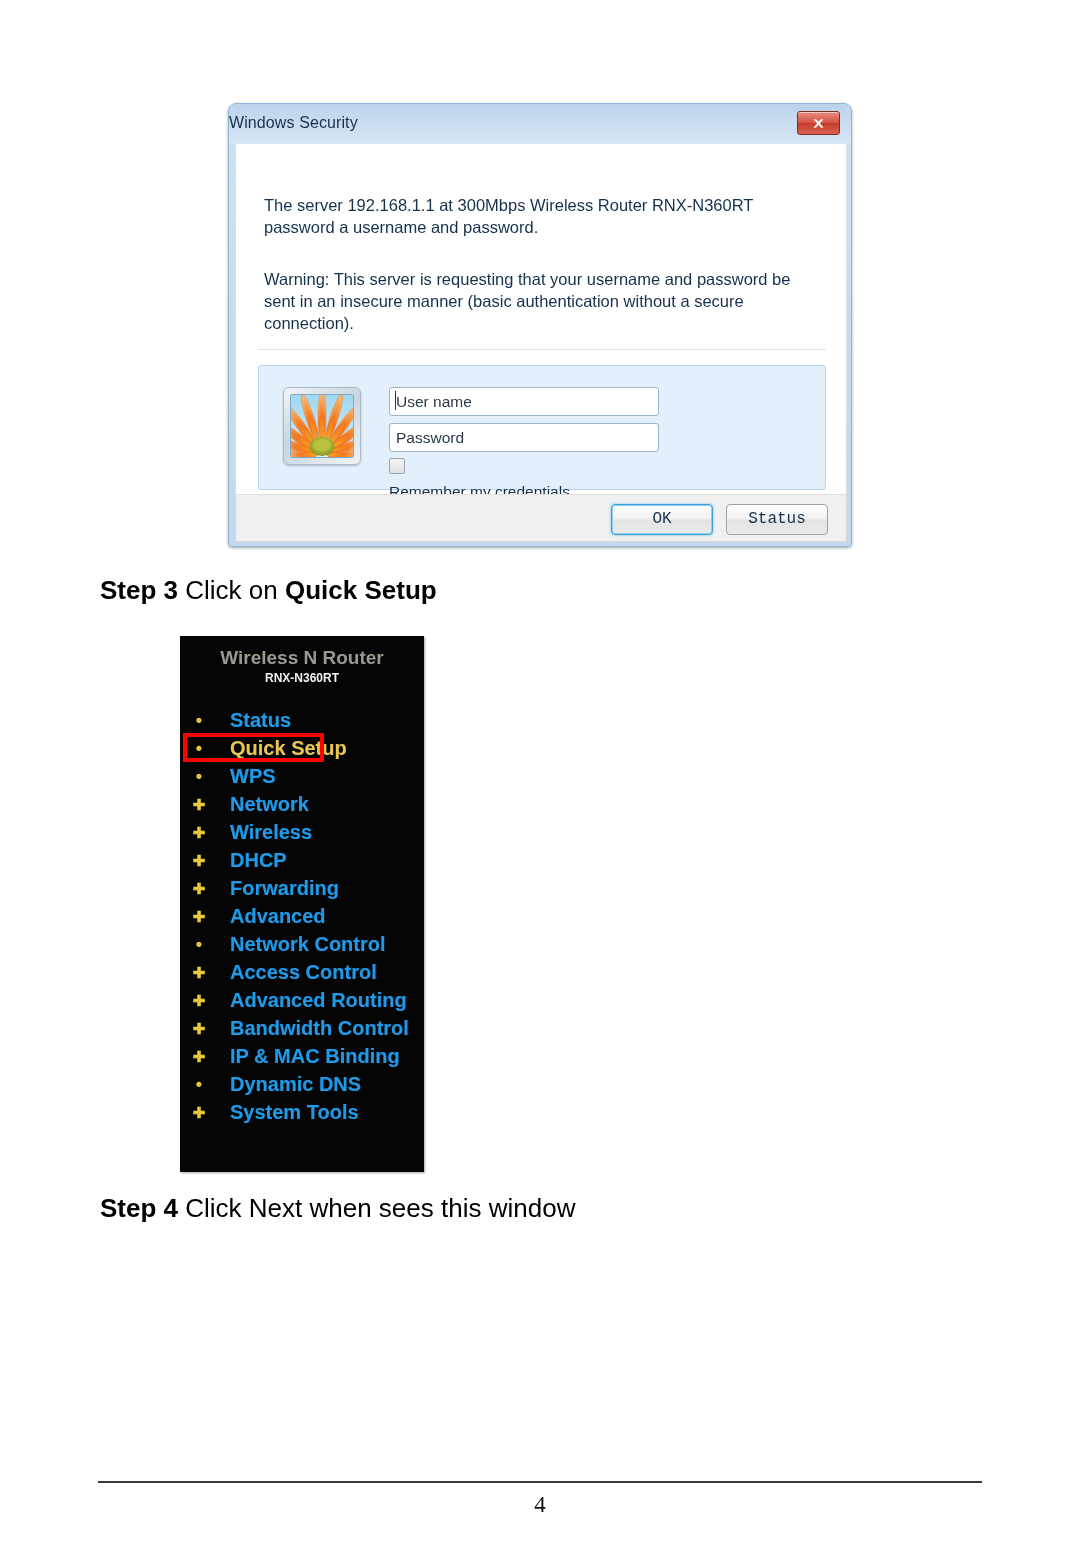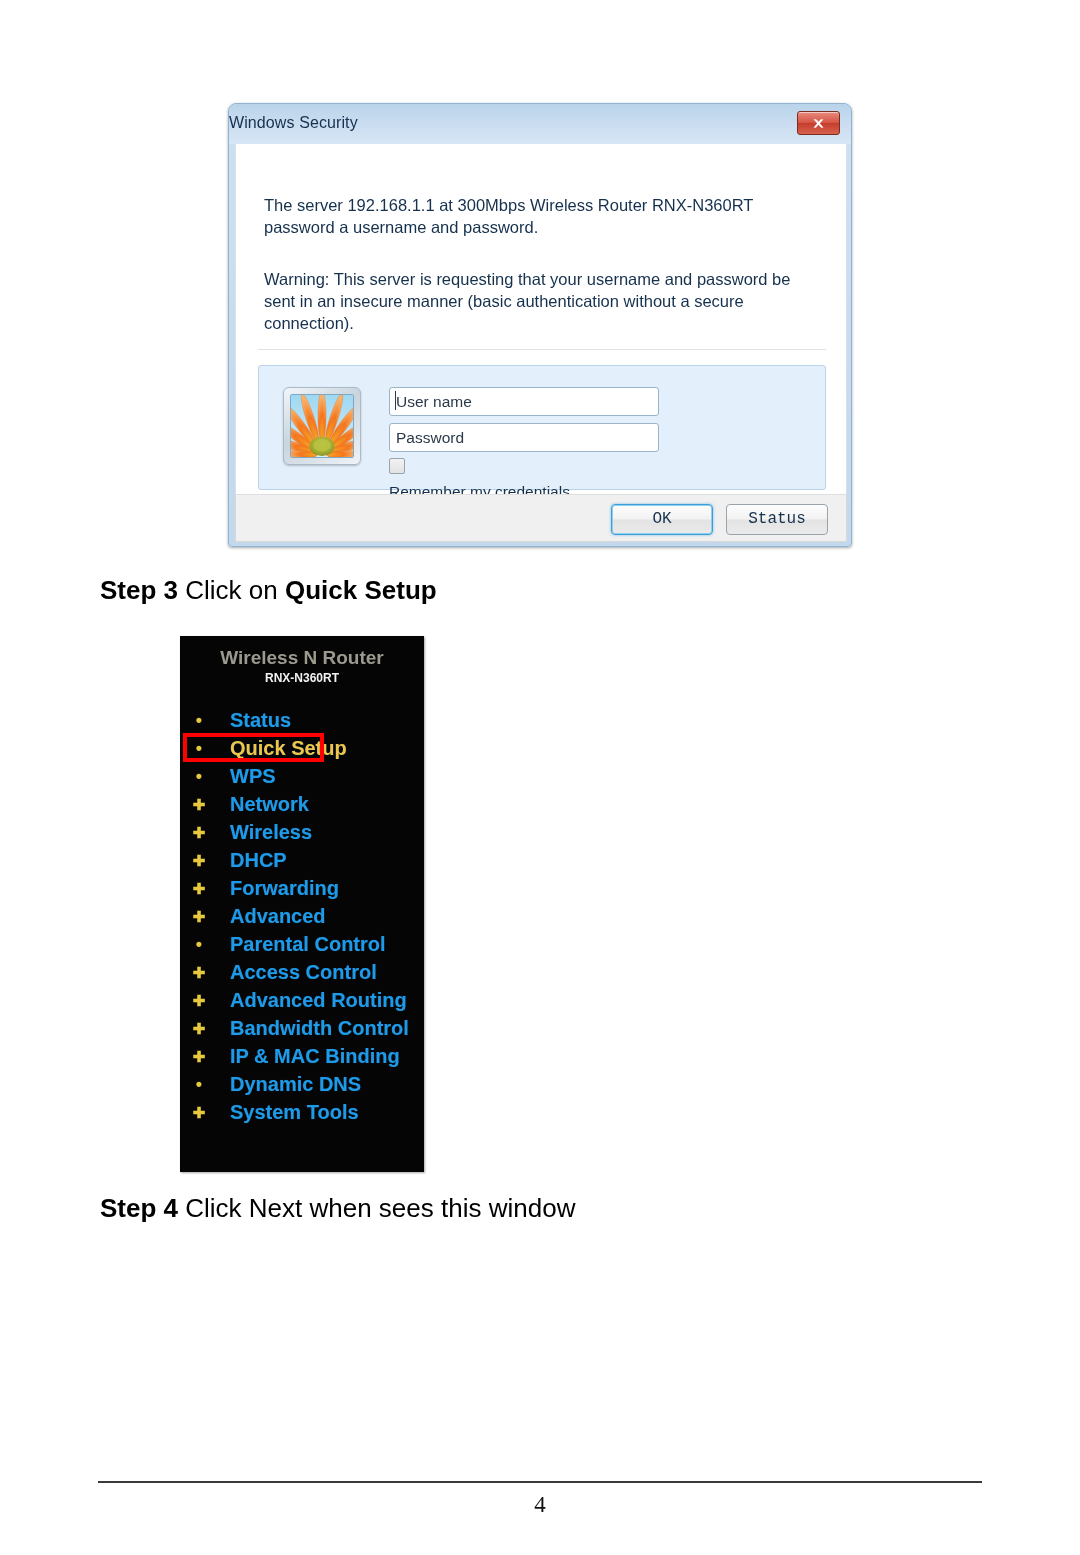"Parental Control" span.rp-label { text: Parental -> Network }
